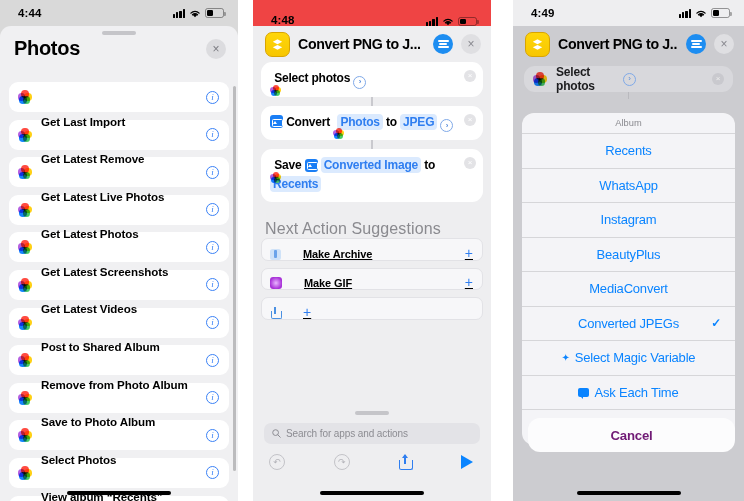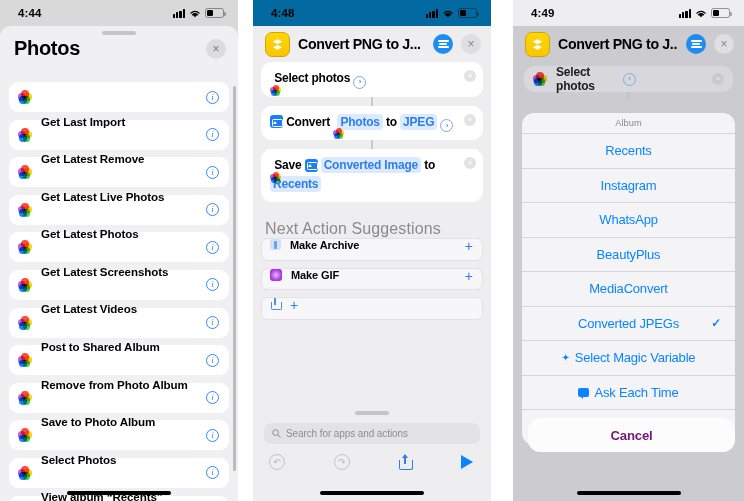"4:48" .p2-statusbar { align-items: none -> flex-end; background: #0369a1 -> #ef4444 }
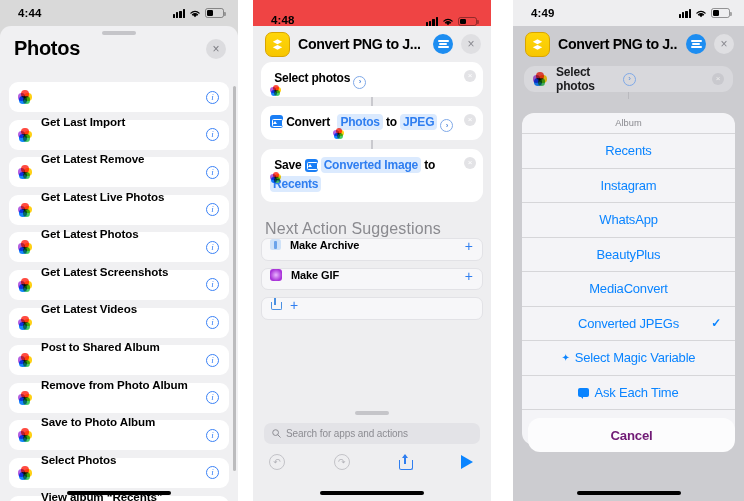"Instagram" div.sheet-item { order: before "WhatsApp" -> after "WhatsApp" }
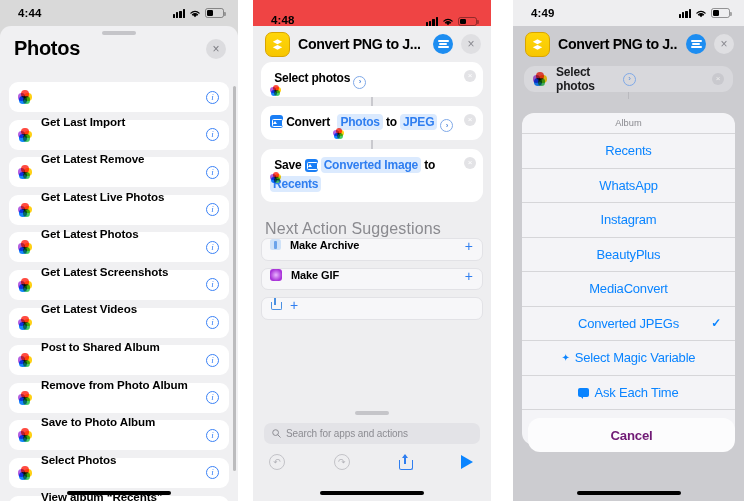"Make Archive" .sug-row { align-items: flex-start -> flex-end; gap: 9px -> 22px; text-decoration: none -> underline }
